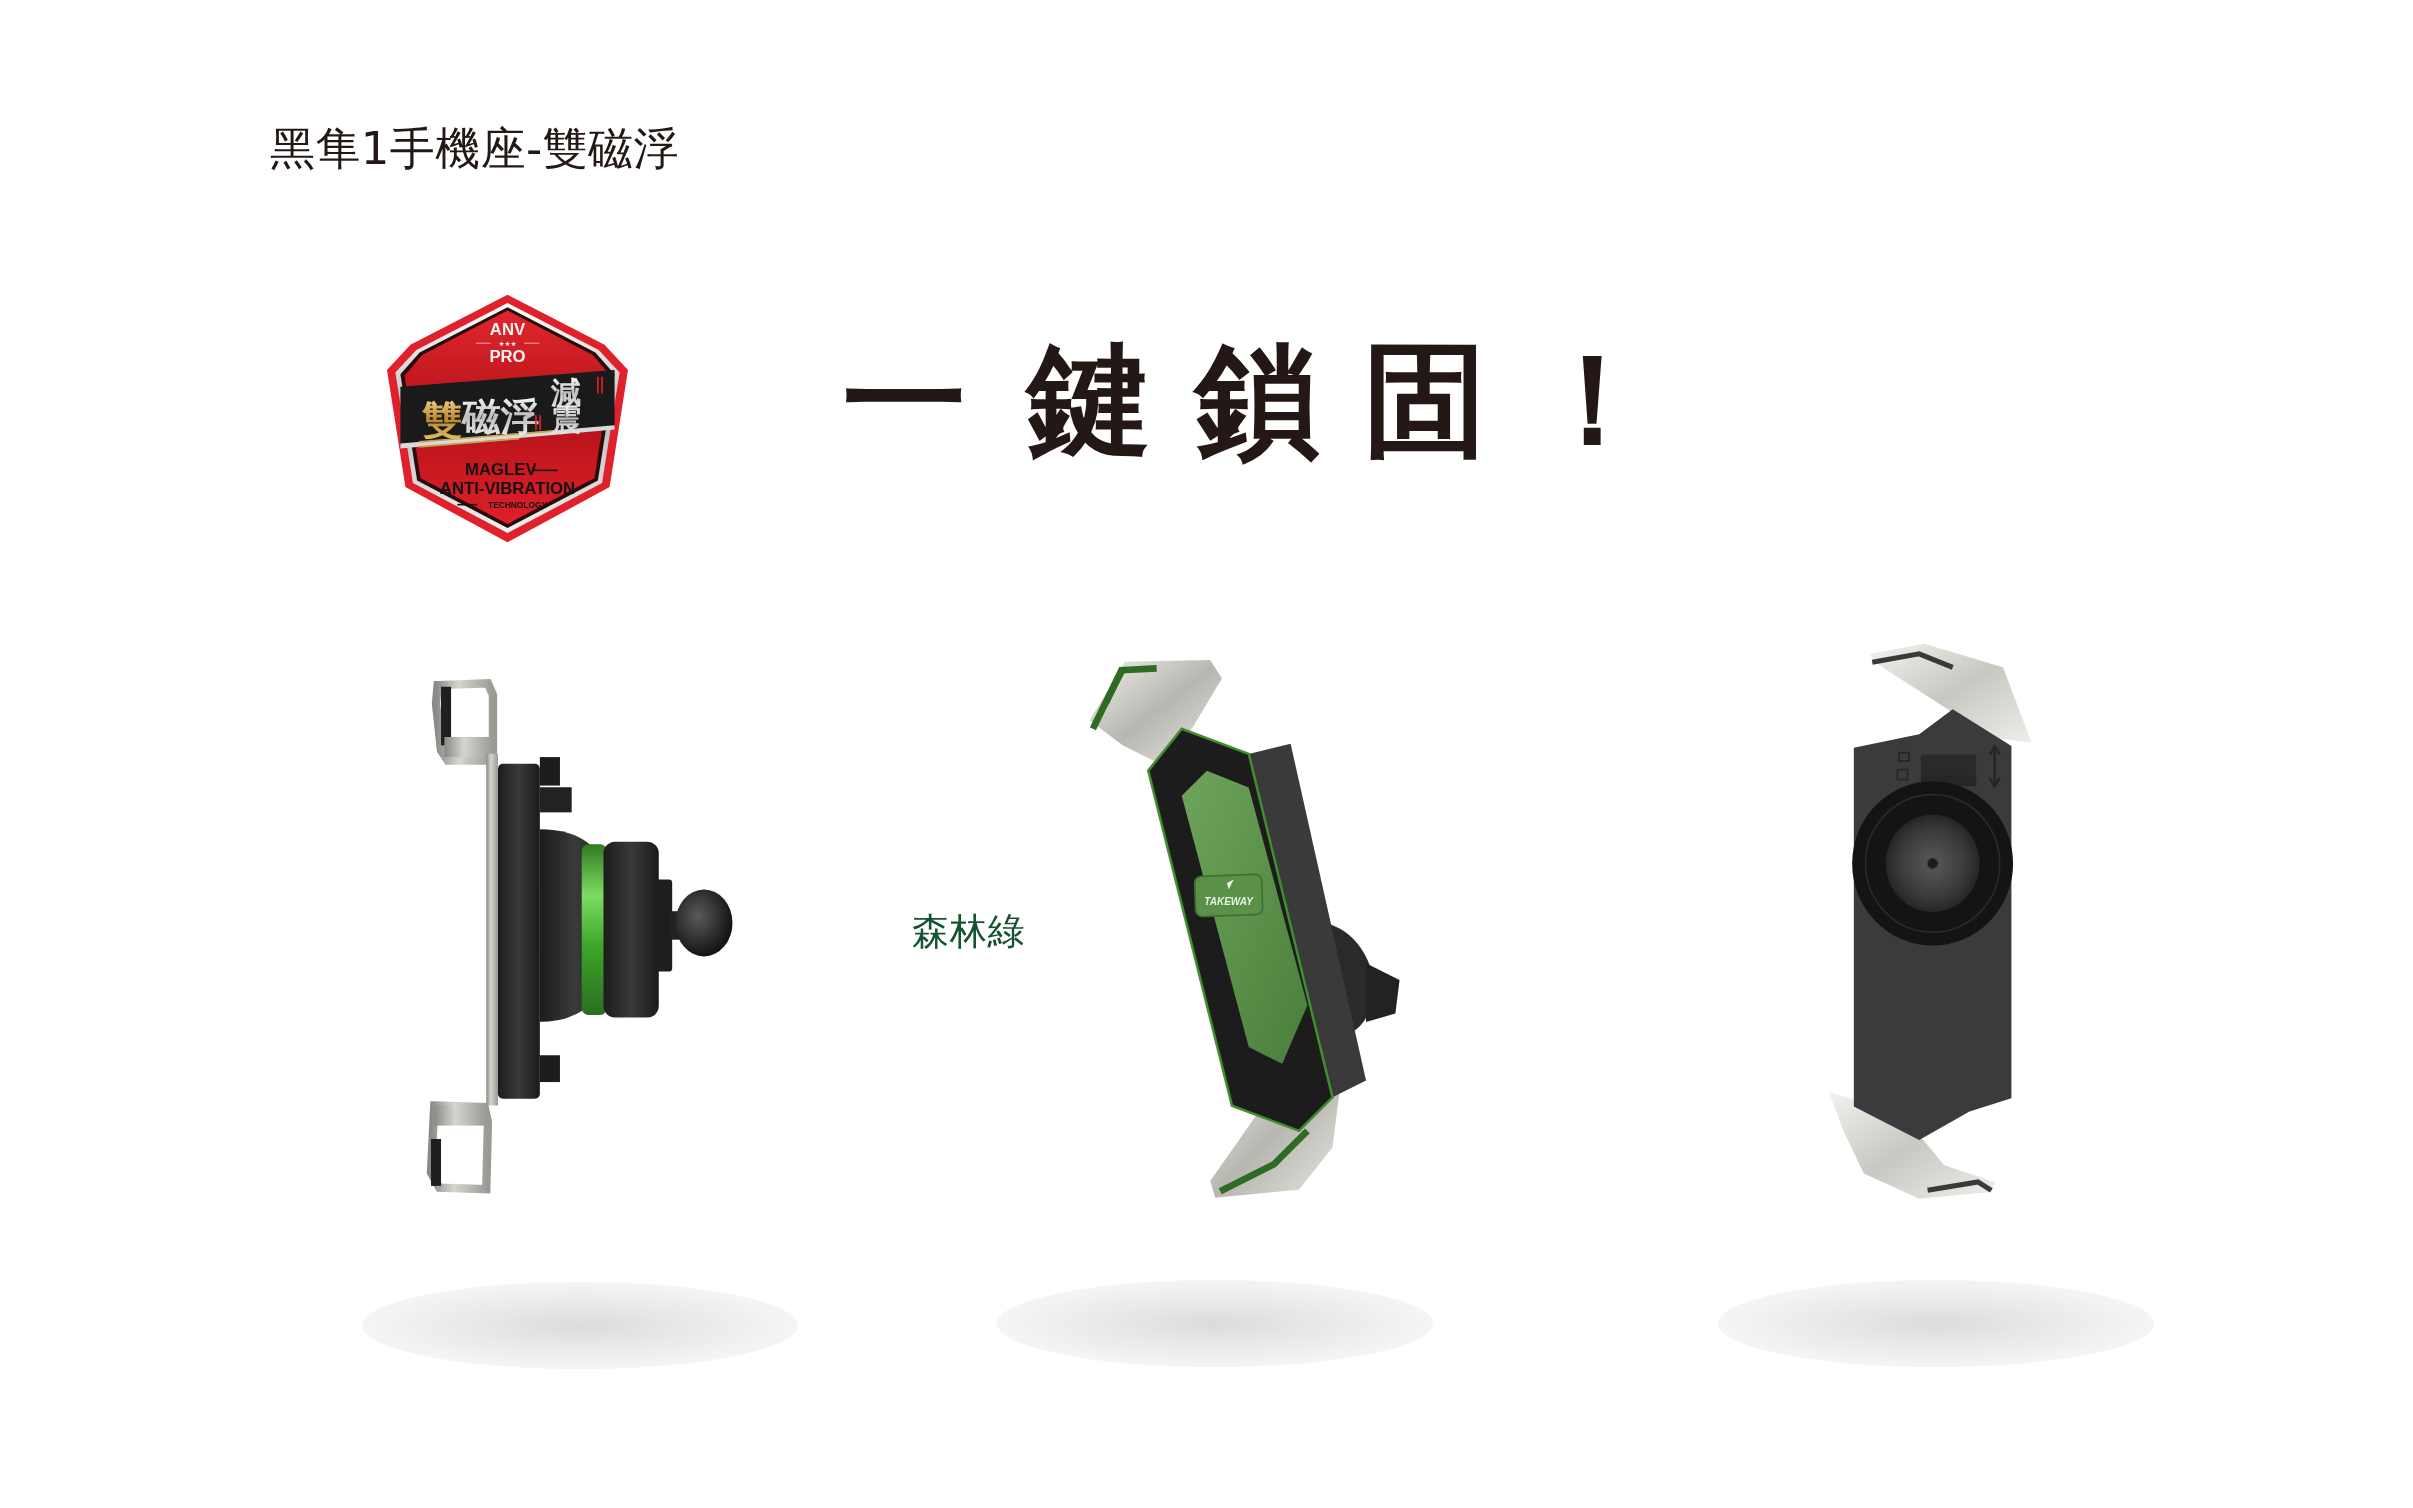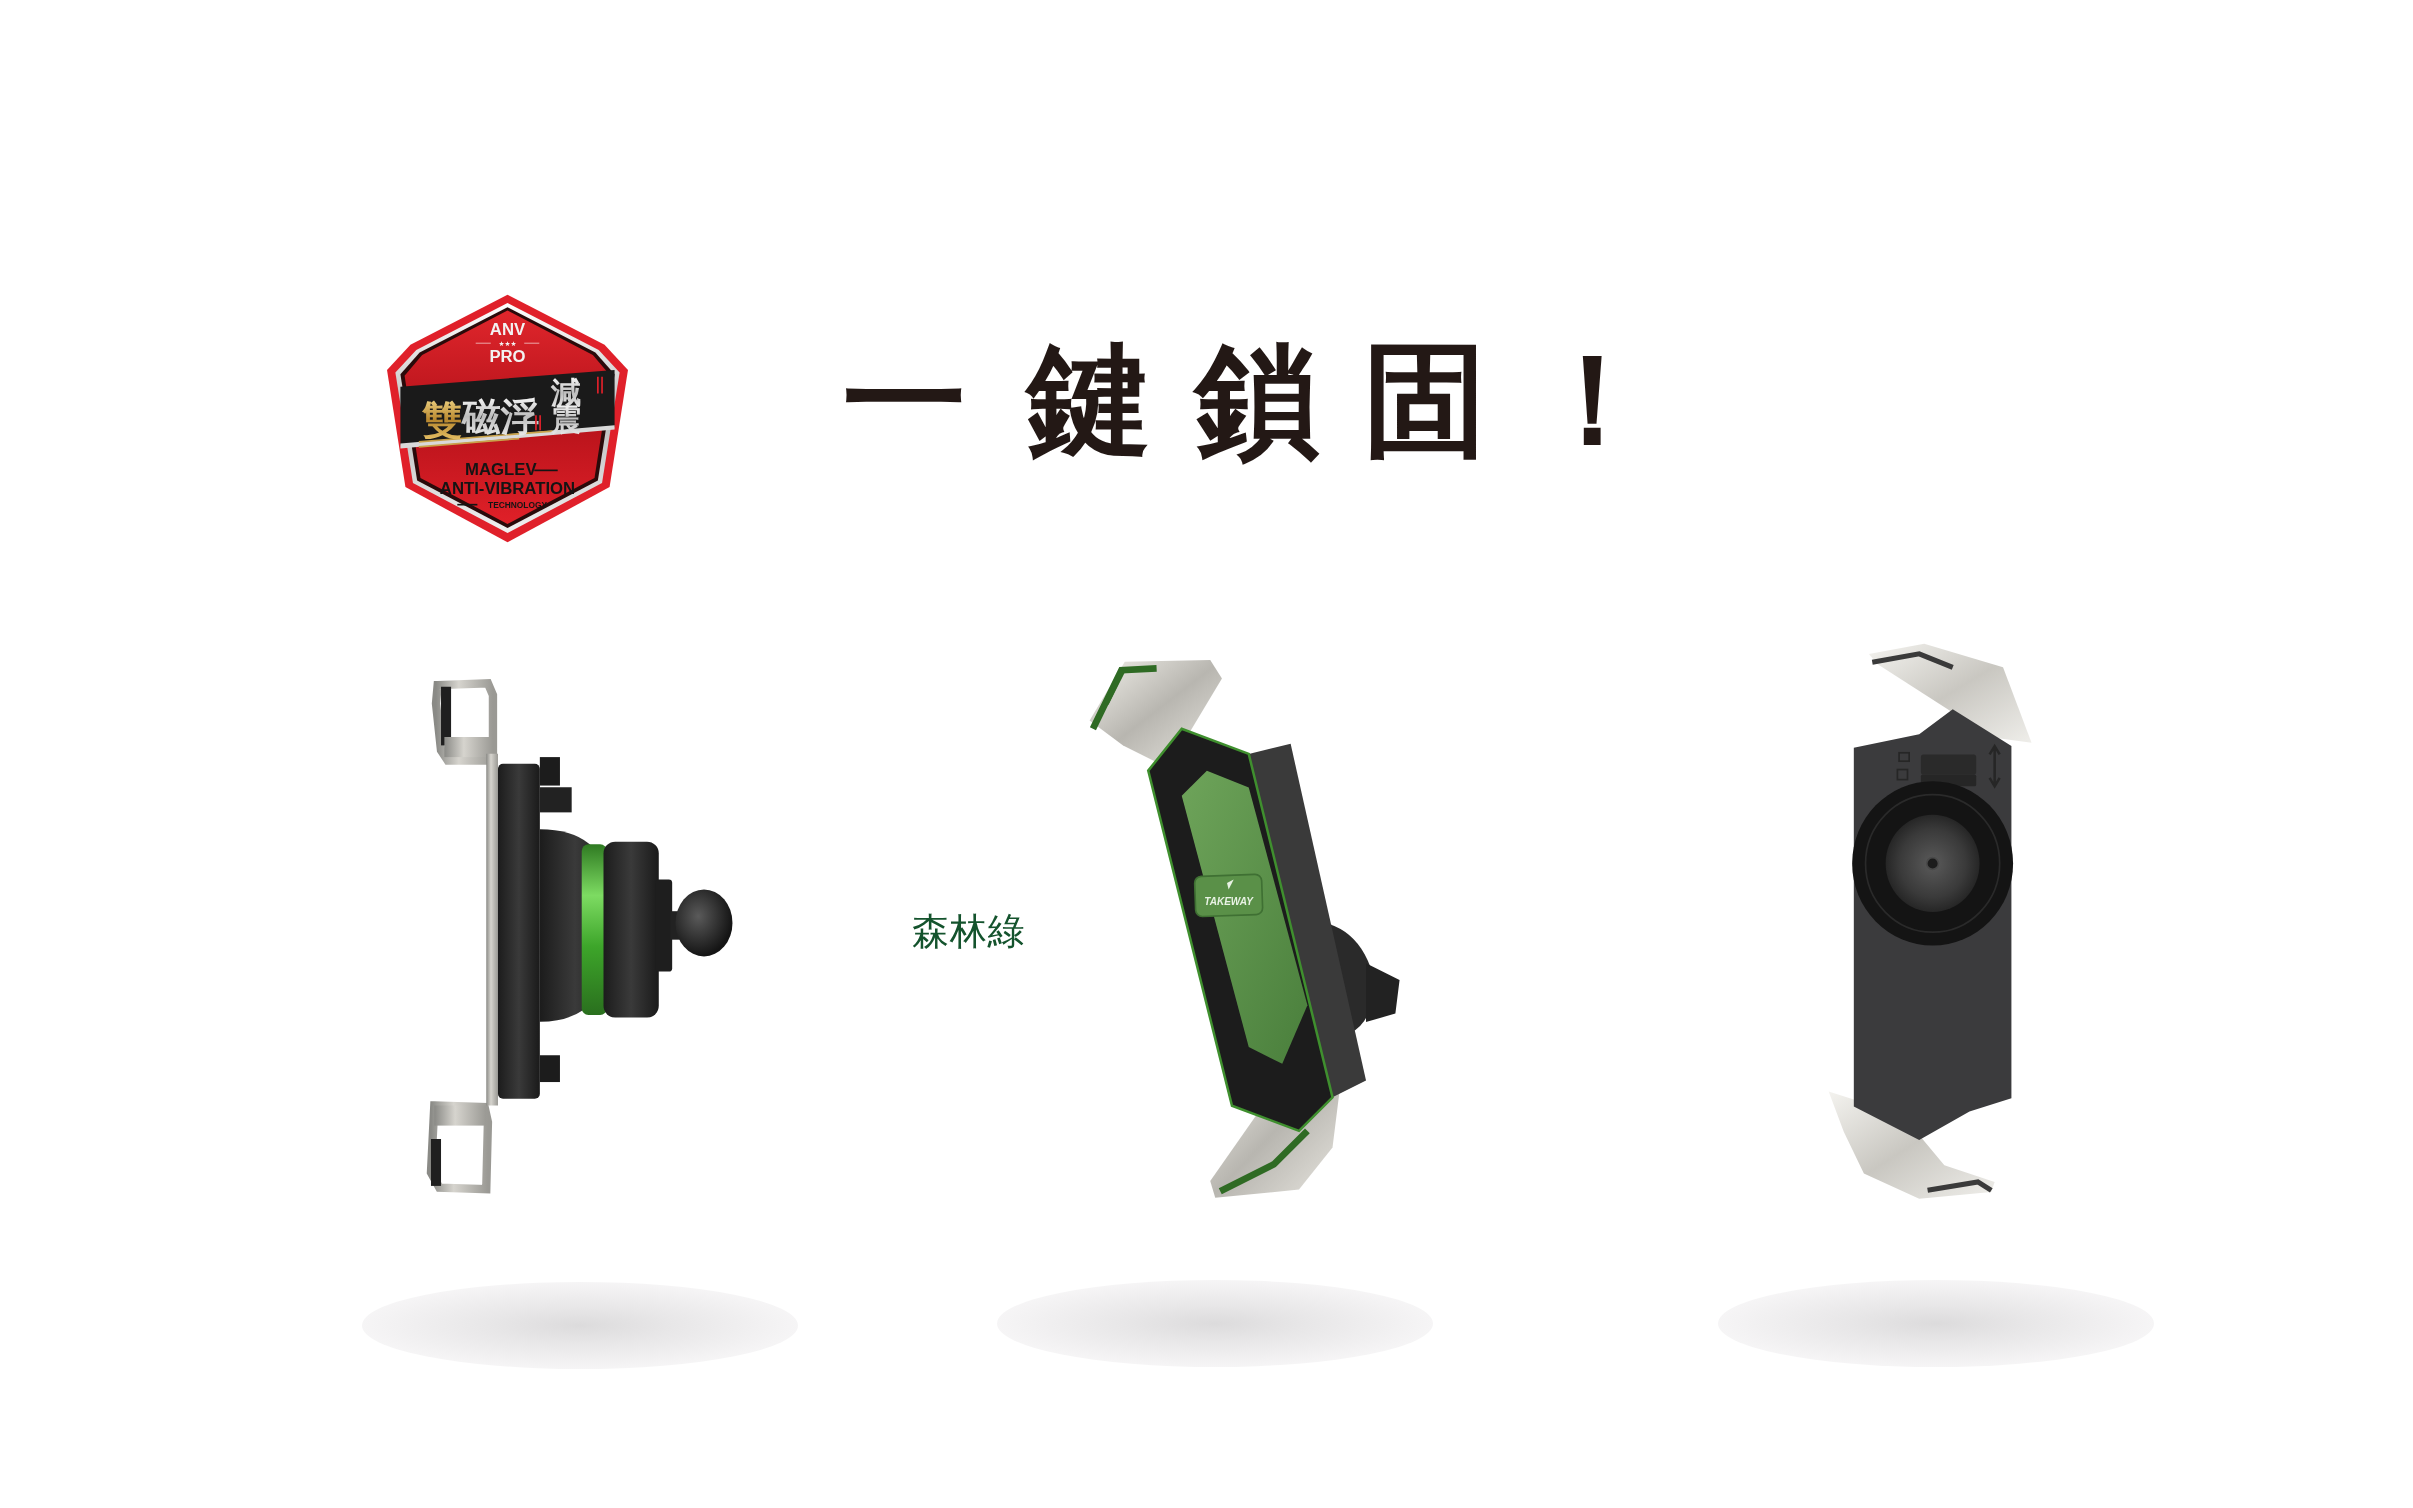"黑隼1手機座-雙磁浮" span.name { html: none -> <span>黑隼1手機座-雙磁浮</span> }
